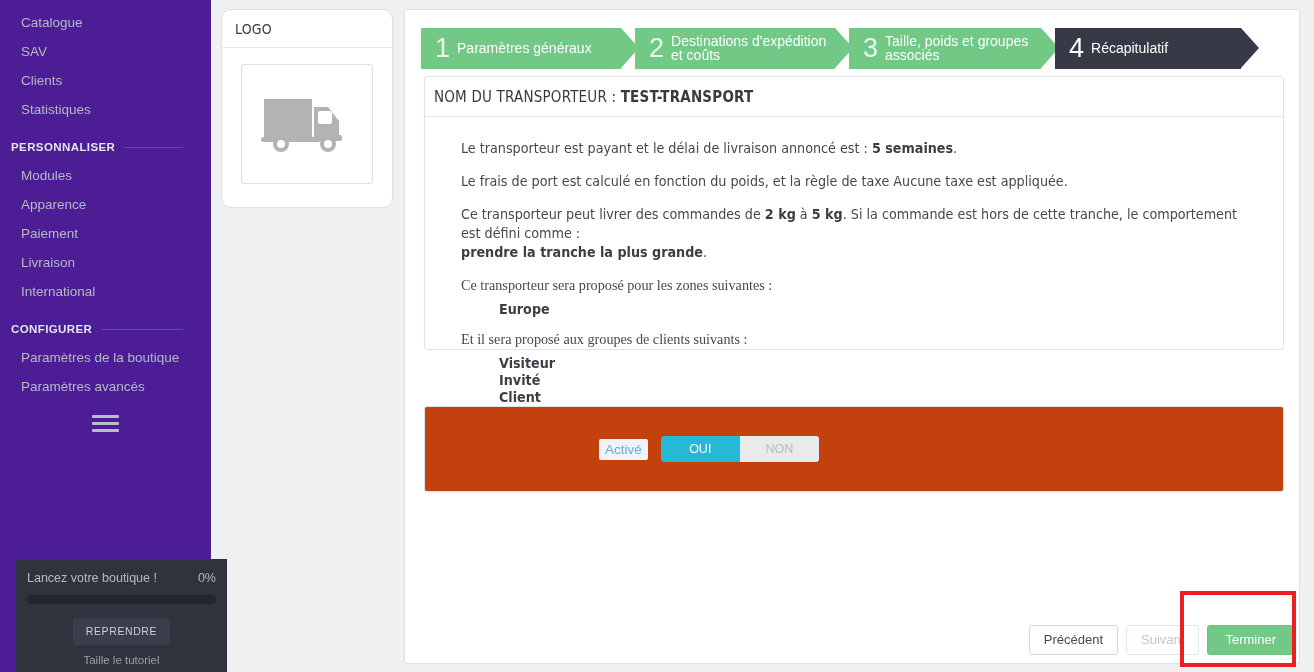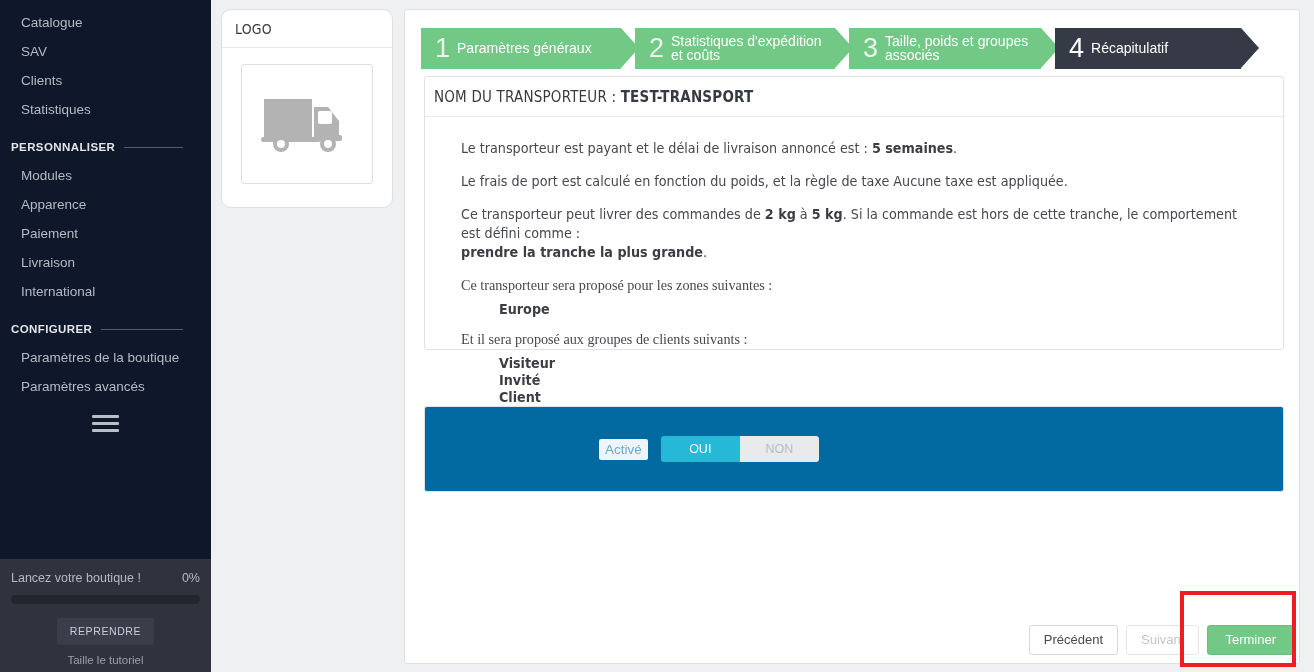"Catalogue" .sidebar { background: #0f172a -> #4c1d95 }
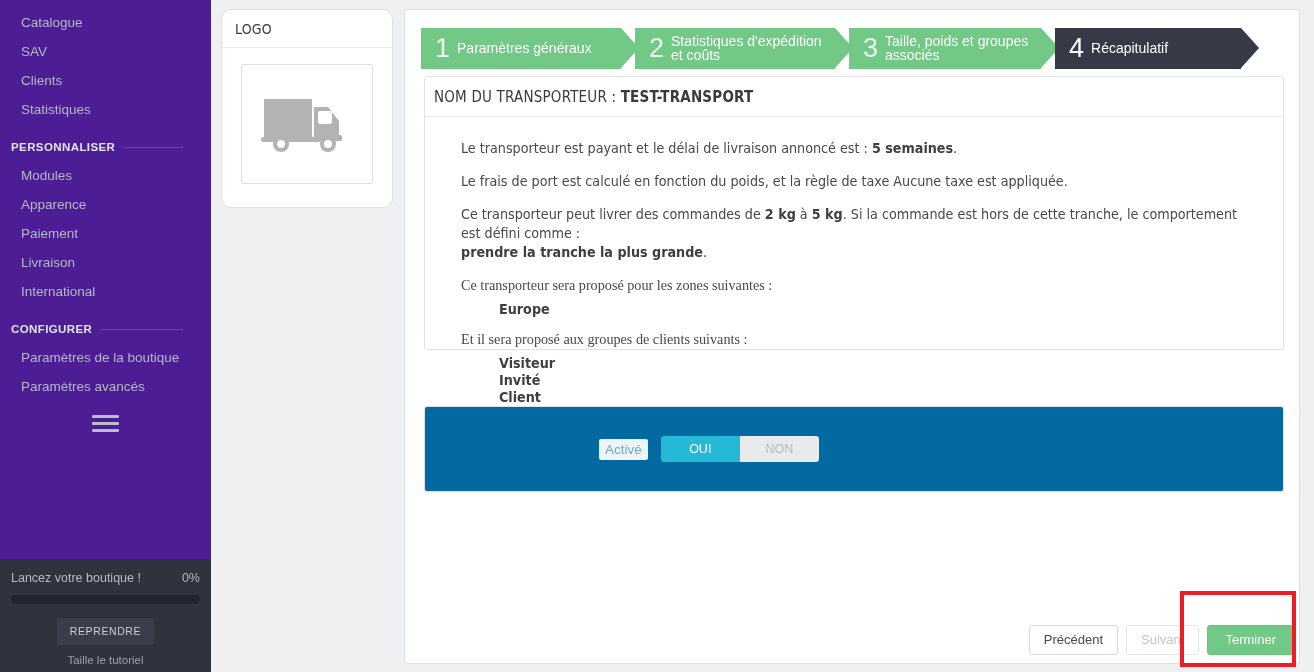"Statistiques d'expédition et coûts" span.step-label { text: Statistiques -> Destinations }
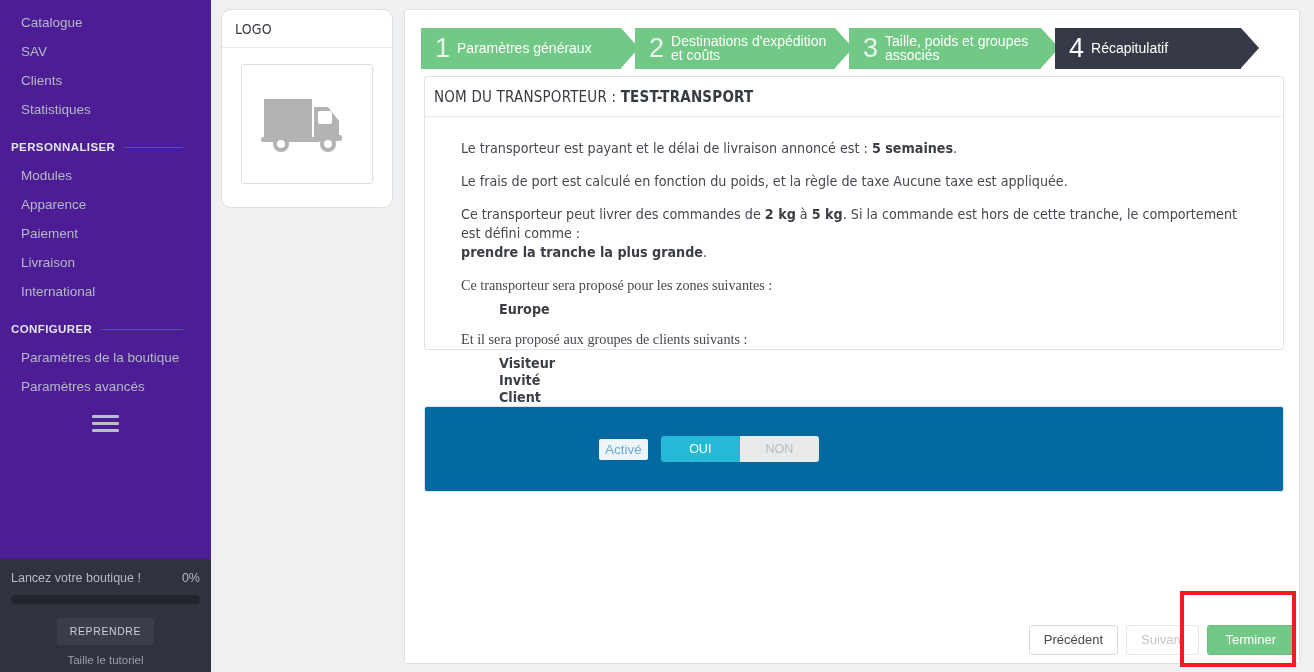"Activé" .toggle-card { background: #0369a1 -> #c2410c }
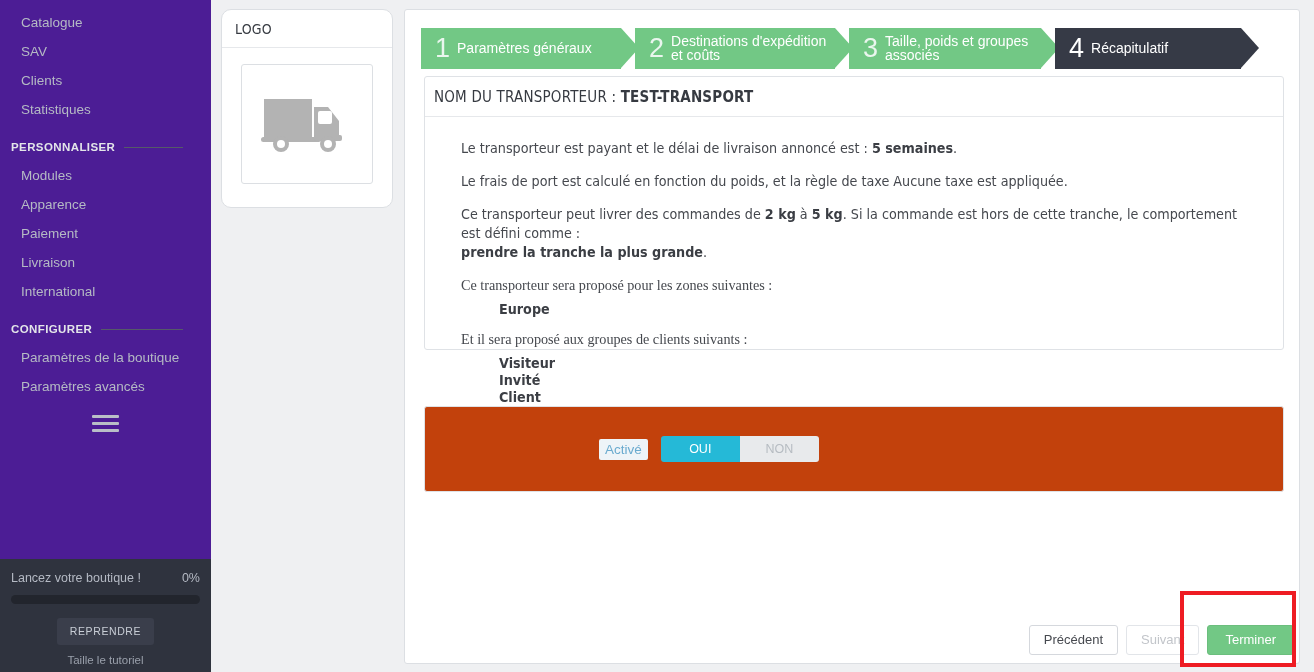"Lancez votre boutique !" .sidebar-footer { left: 0 -> 16px }
